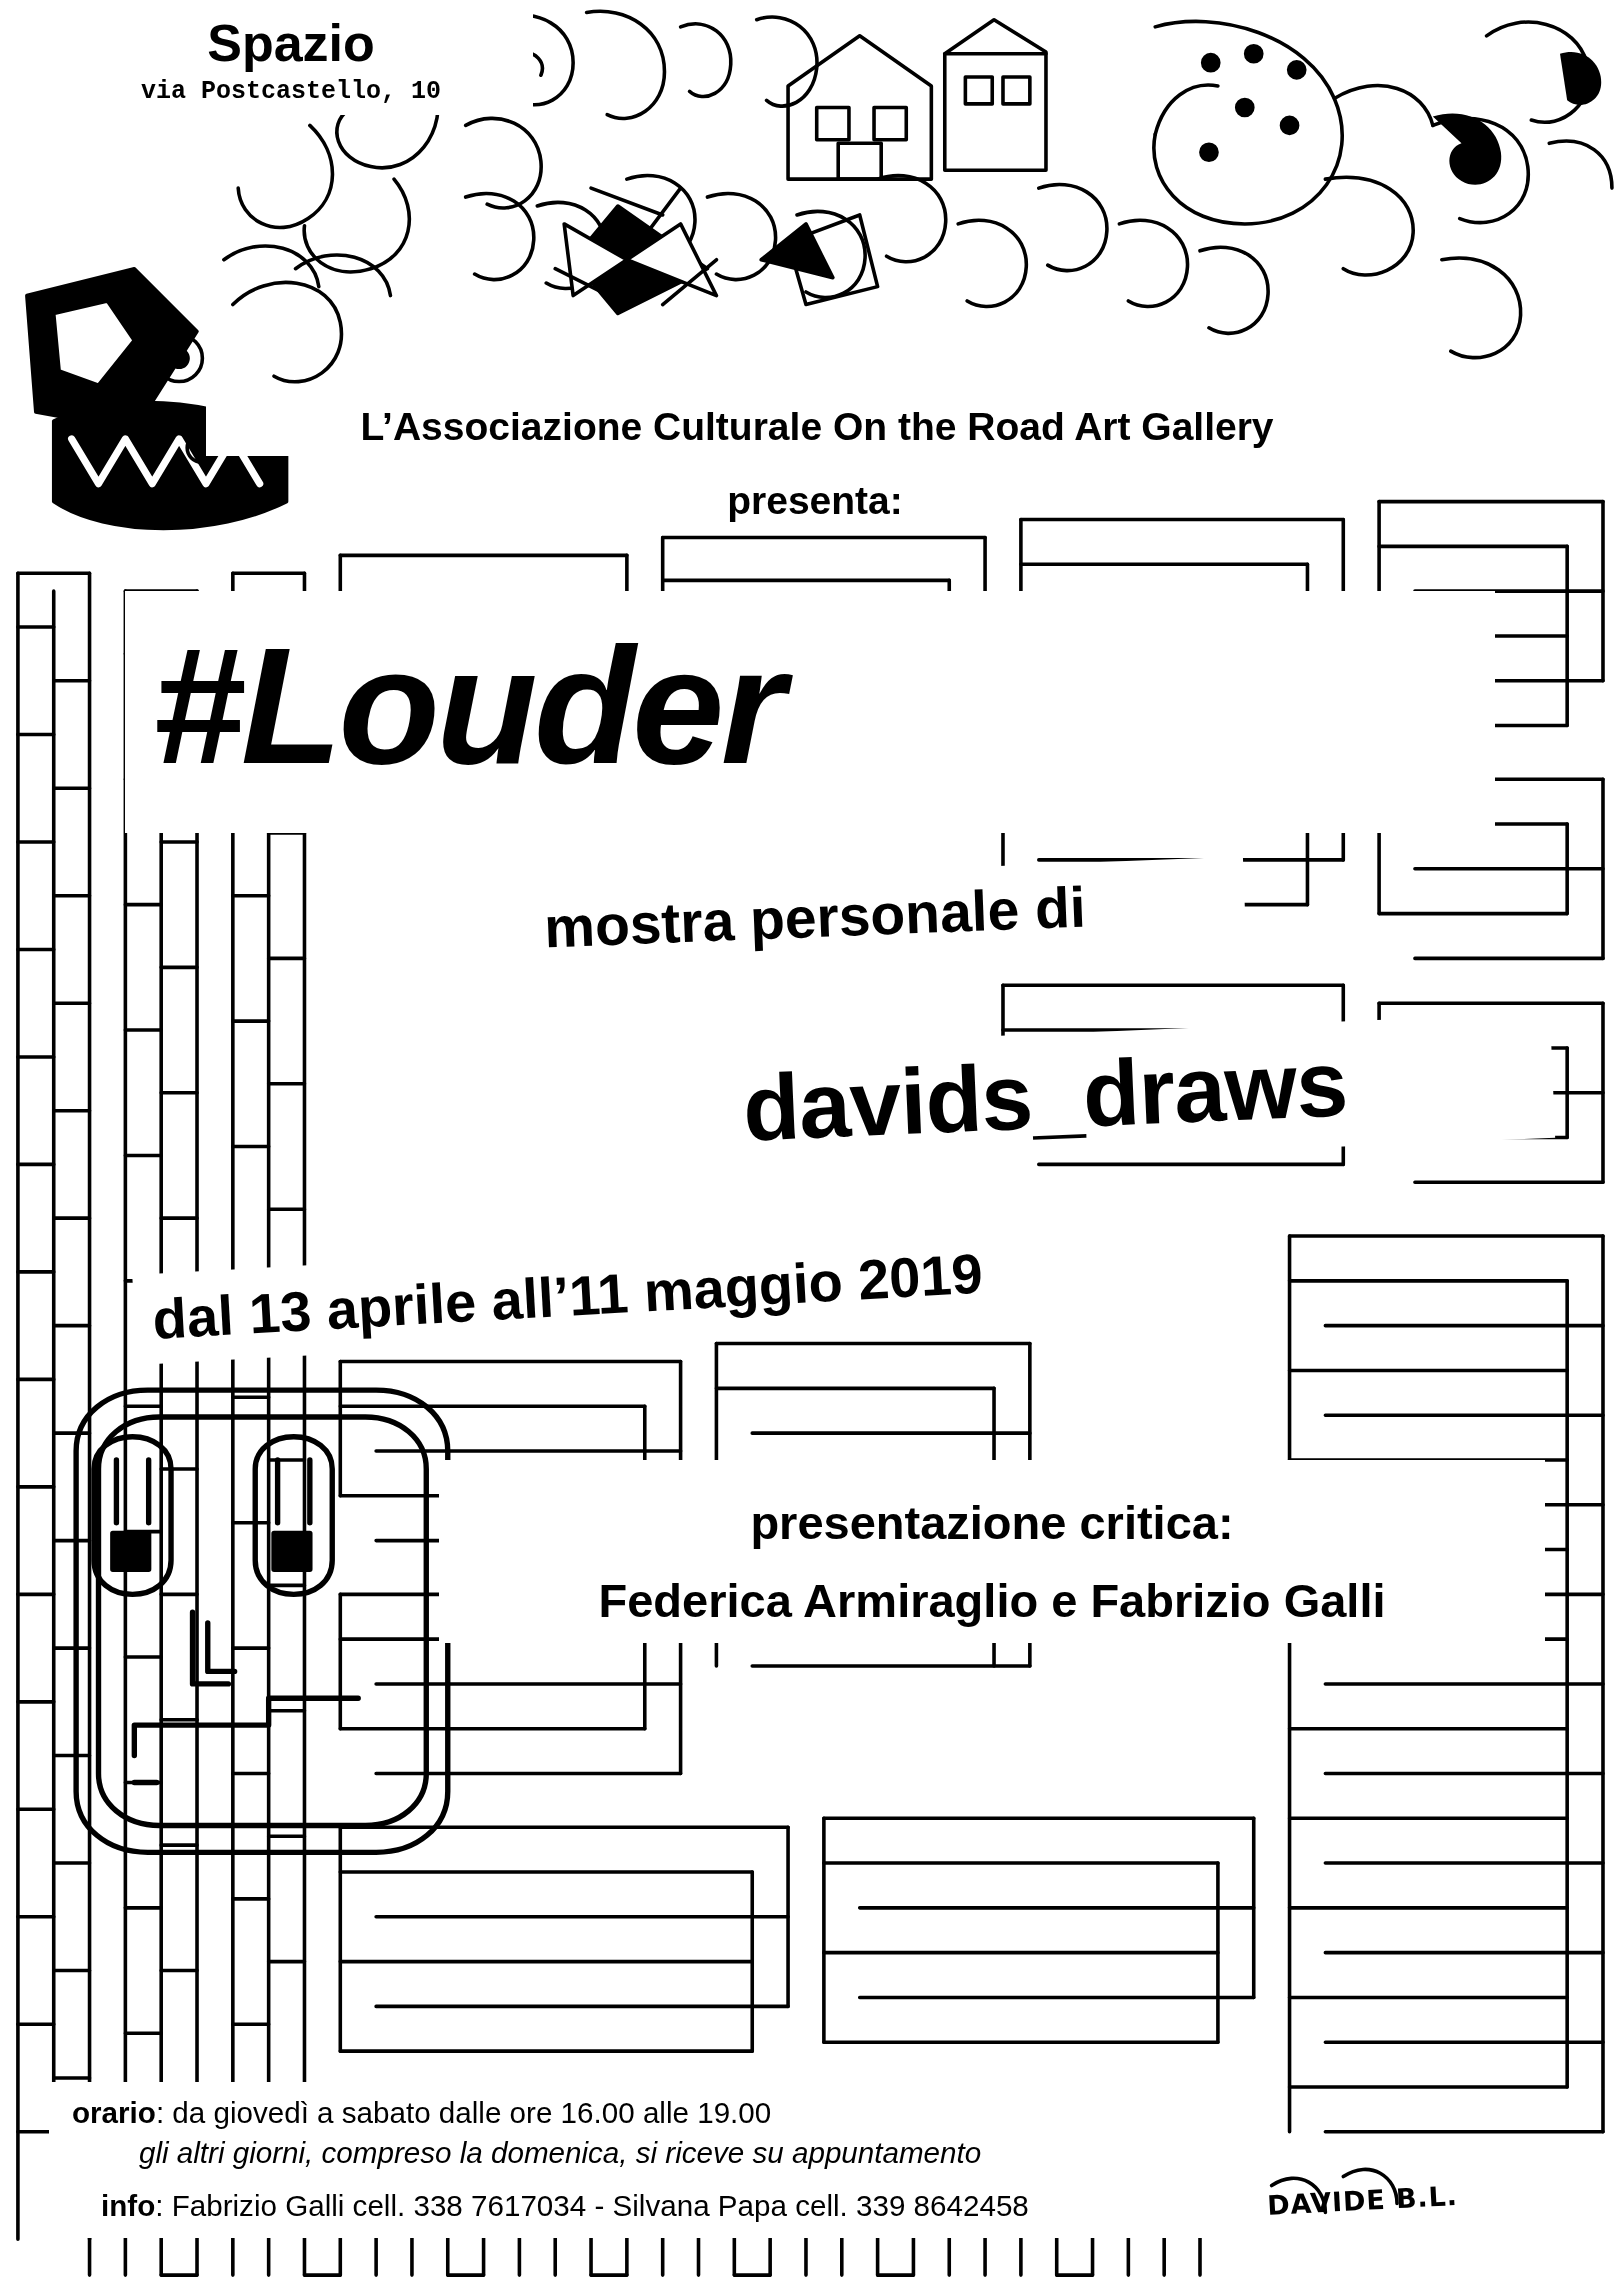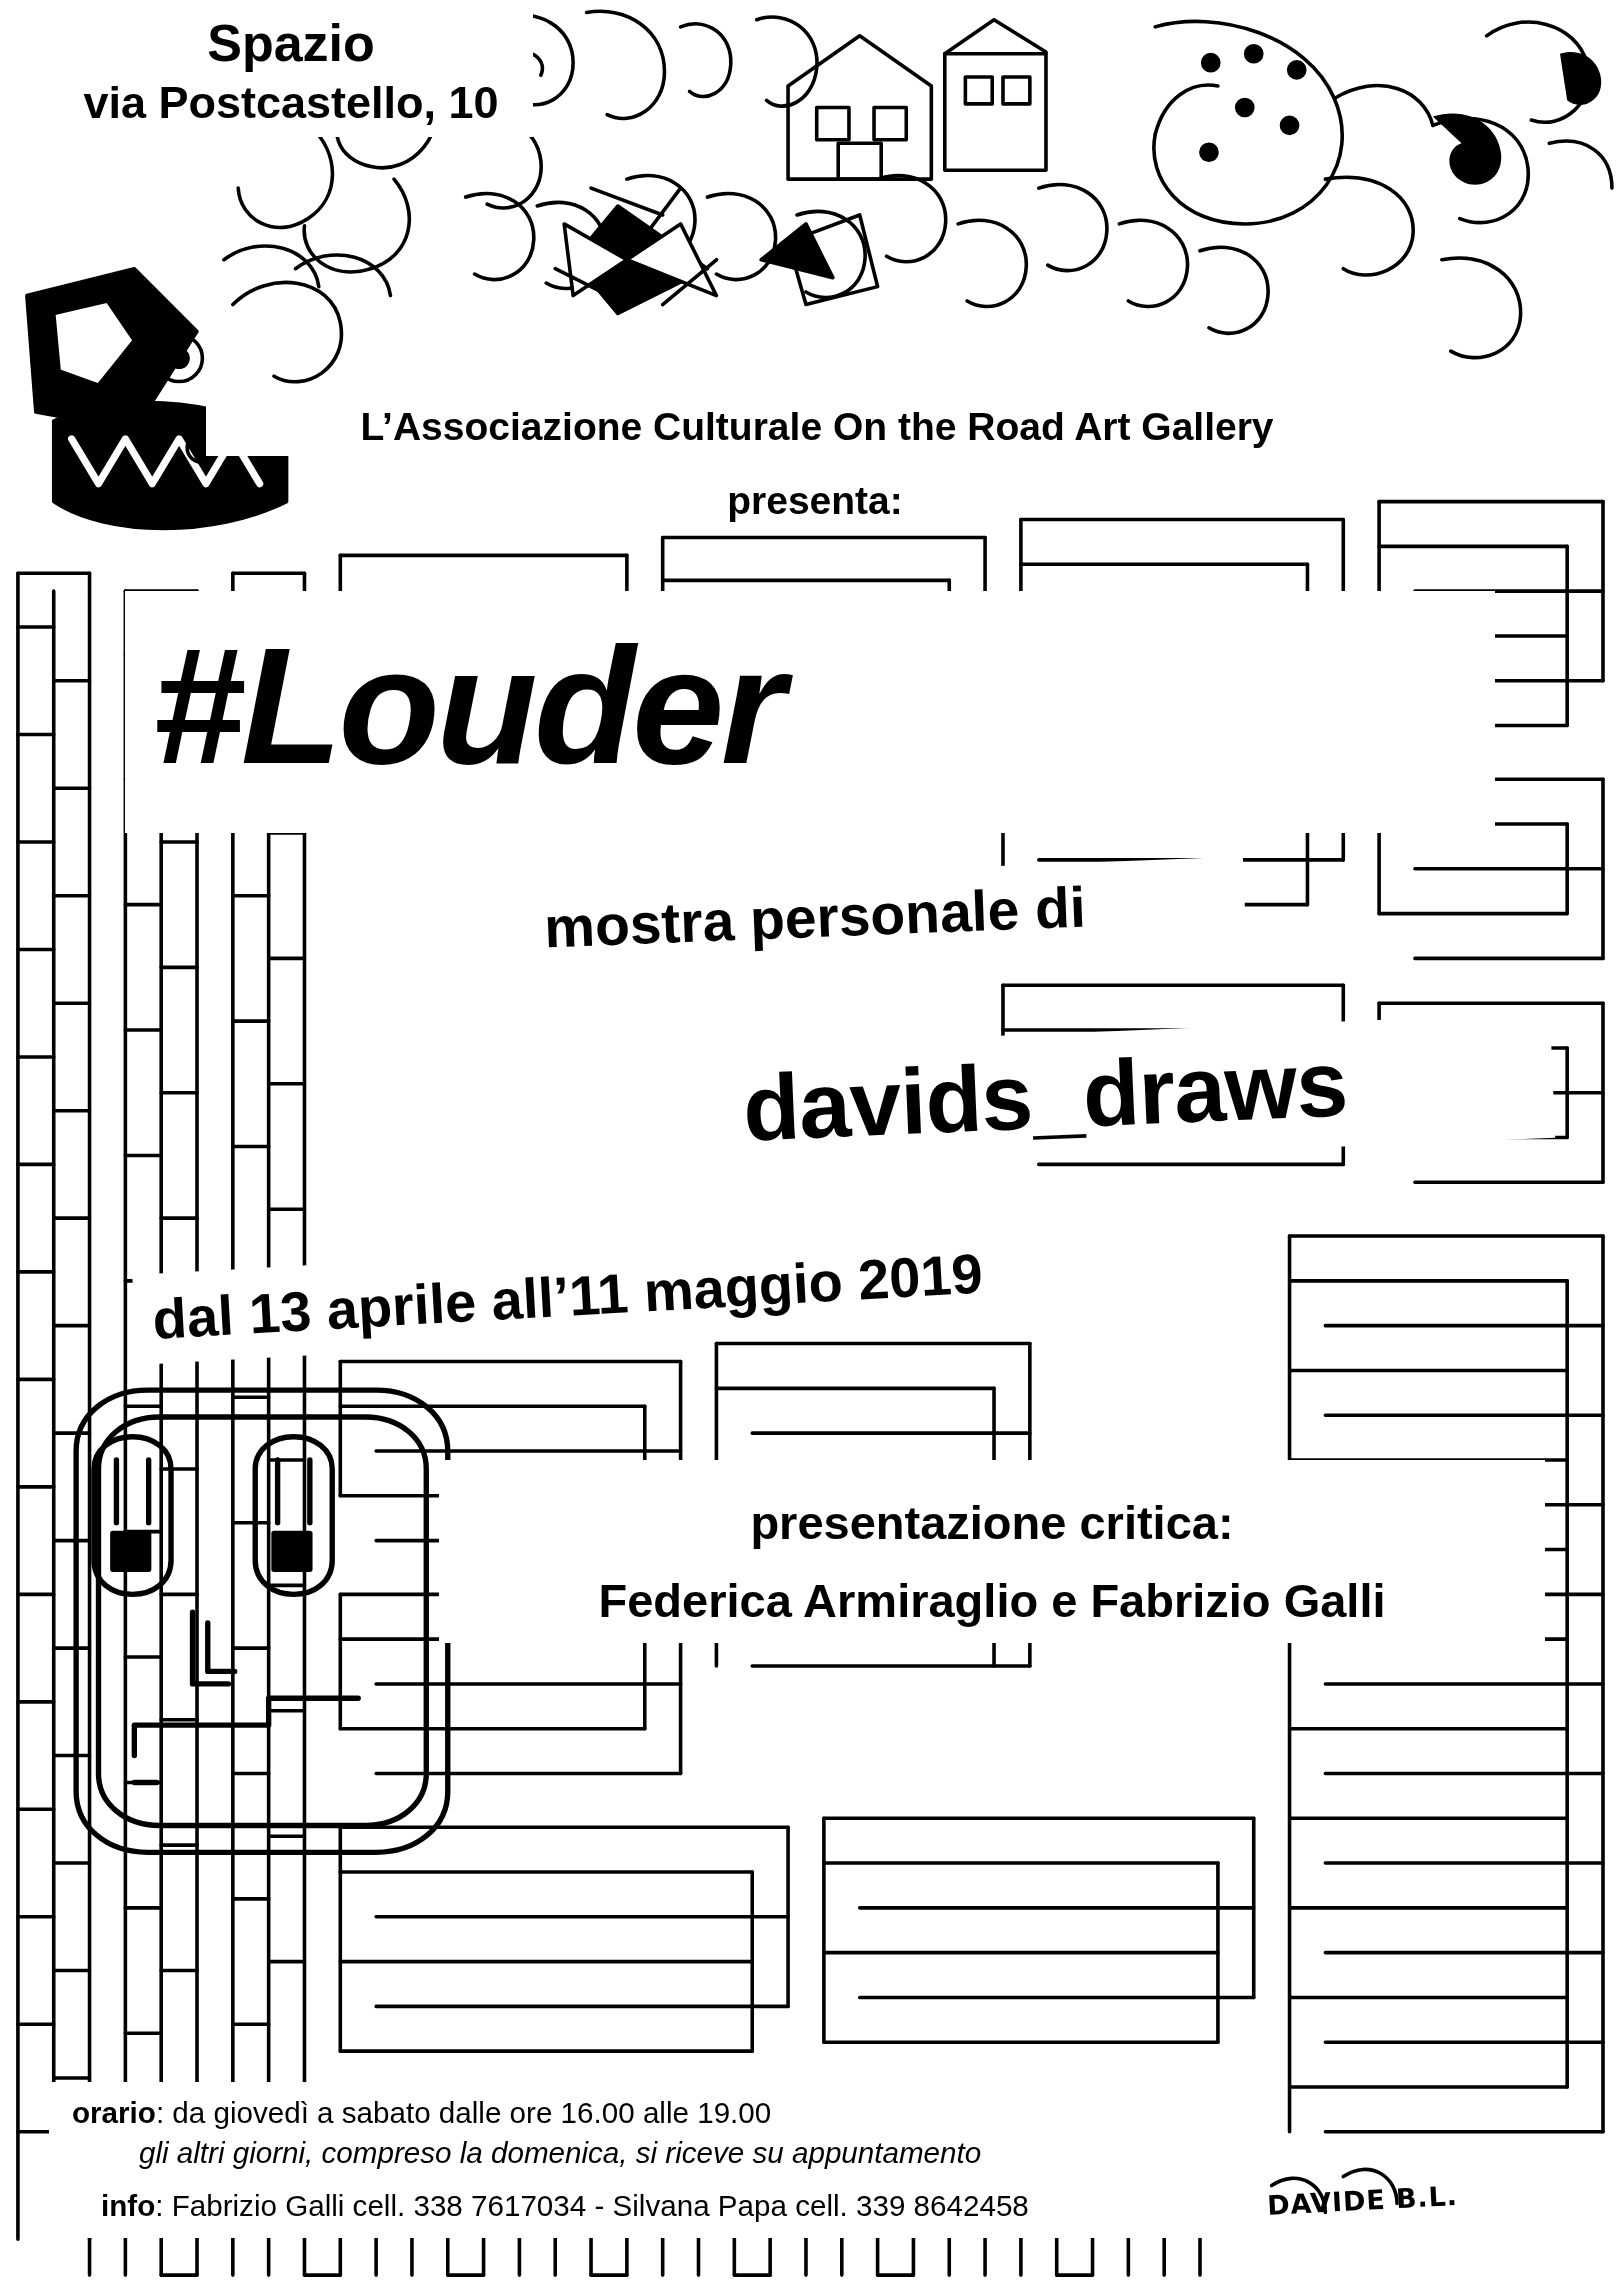"via Postcastello, 10" #venue-street { font-family: none -> Liberation Mono, monospace; font-size: 45px -> 25px }
